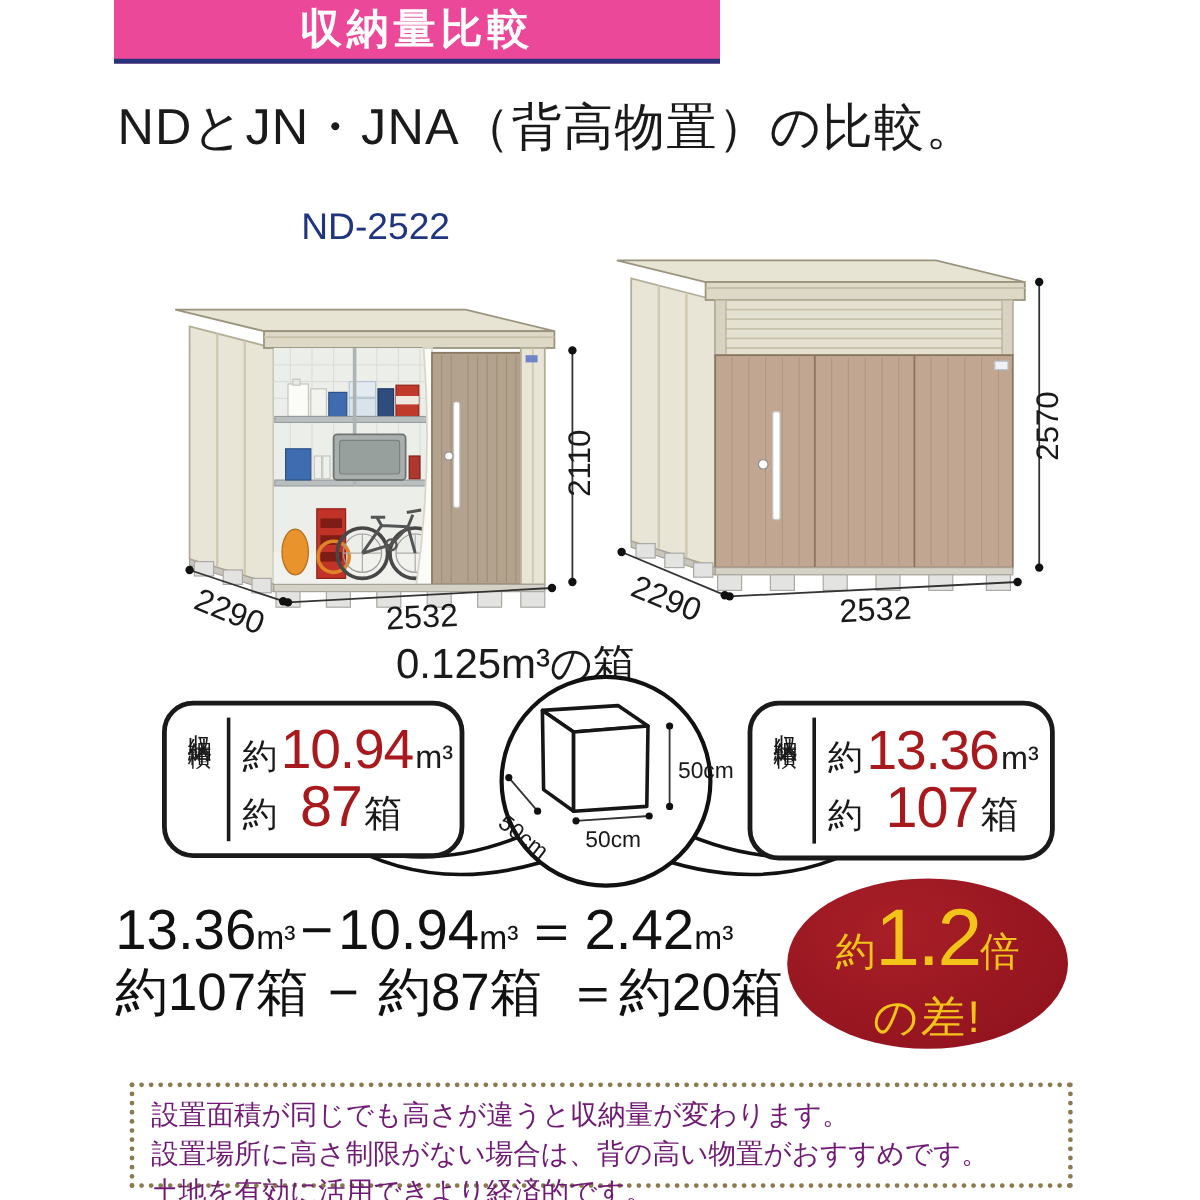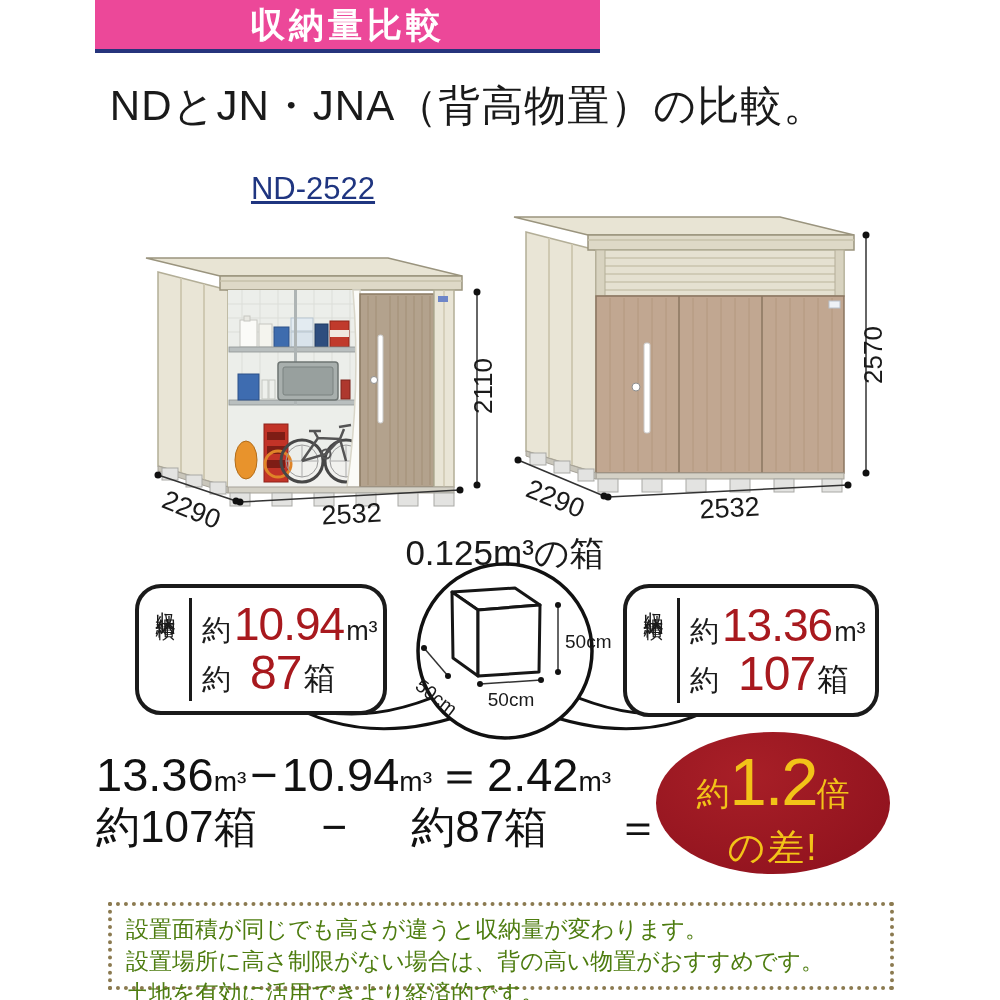"NDとJN・JNA（背高物置）の比較。" .heading { left: 12px -> 0 }
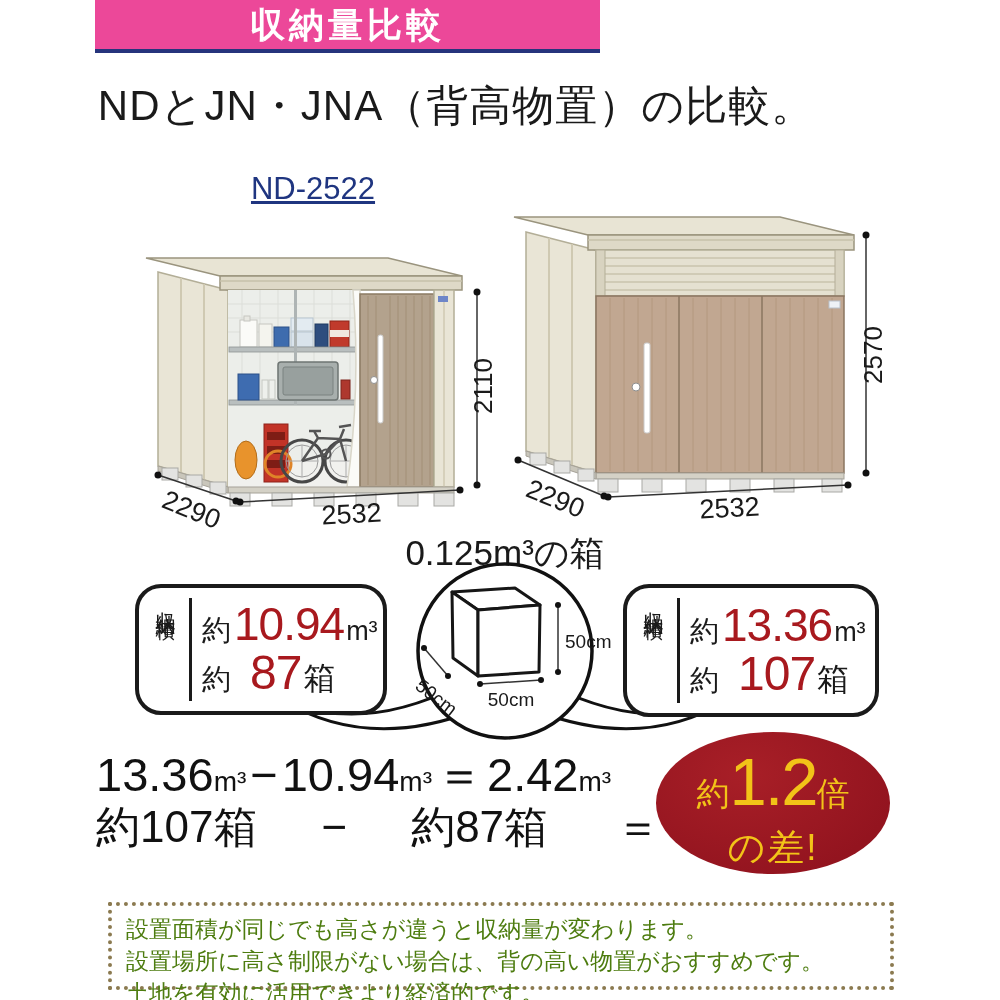"ND-2522" .model-nd { text-decoration: underline -> none }
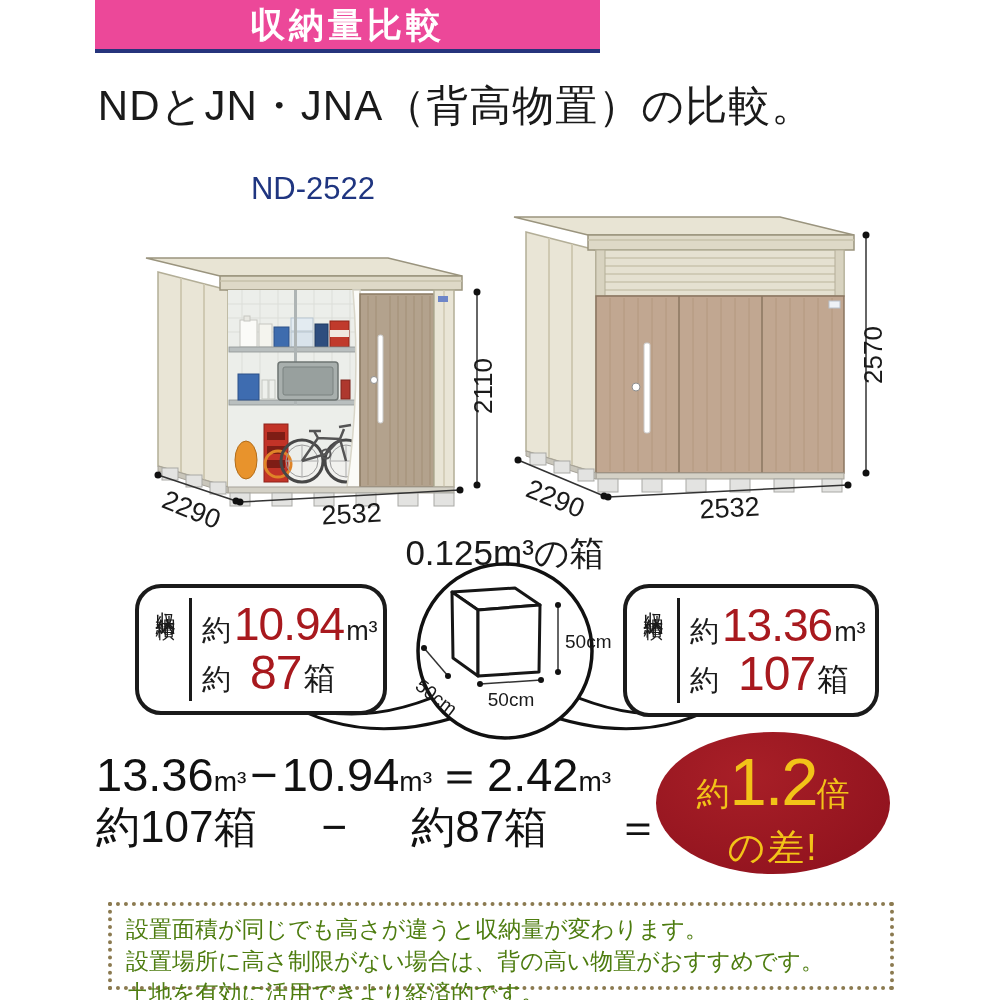"0.125m³の箱" .cube-title { text-align: center -> left }
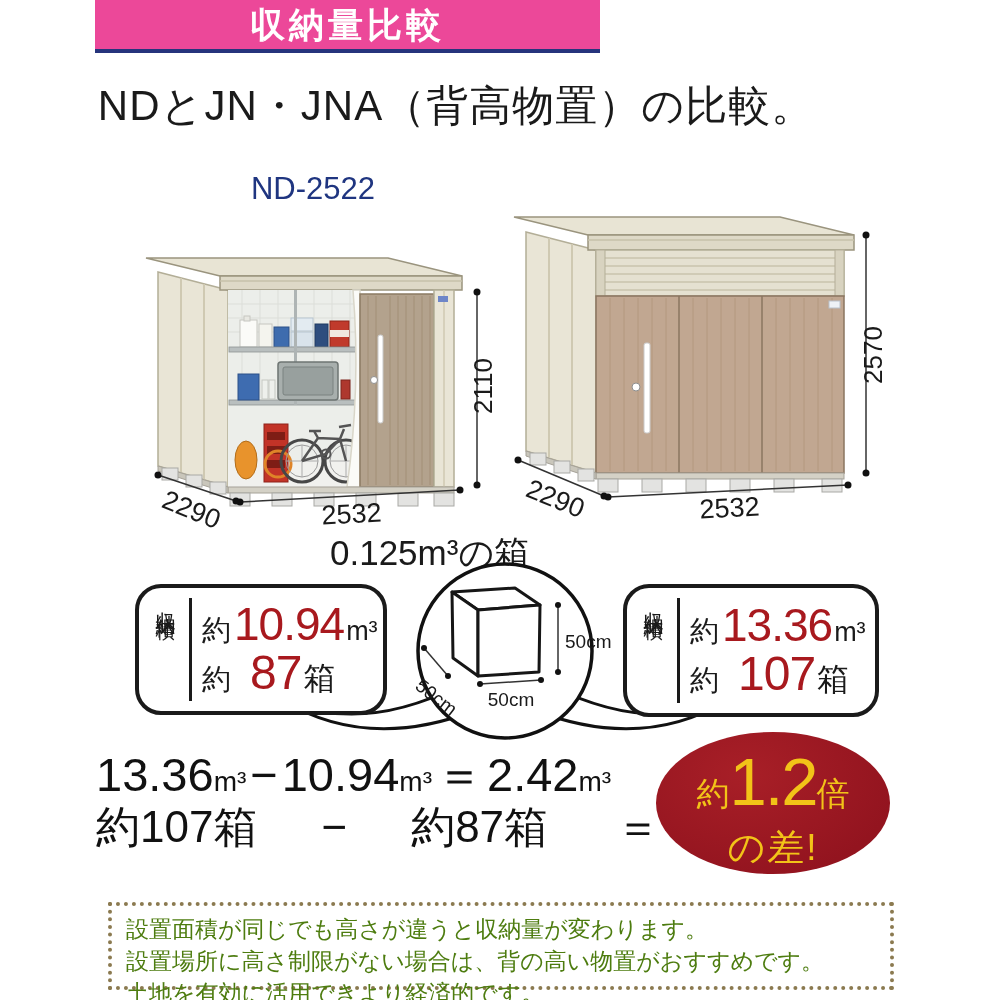"約107箱" .calc2 { gap: 48px -> none }
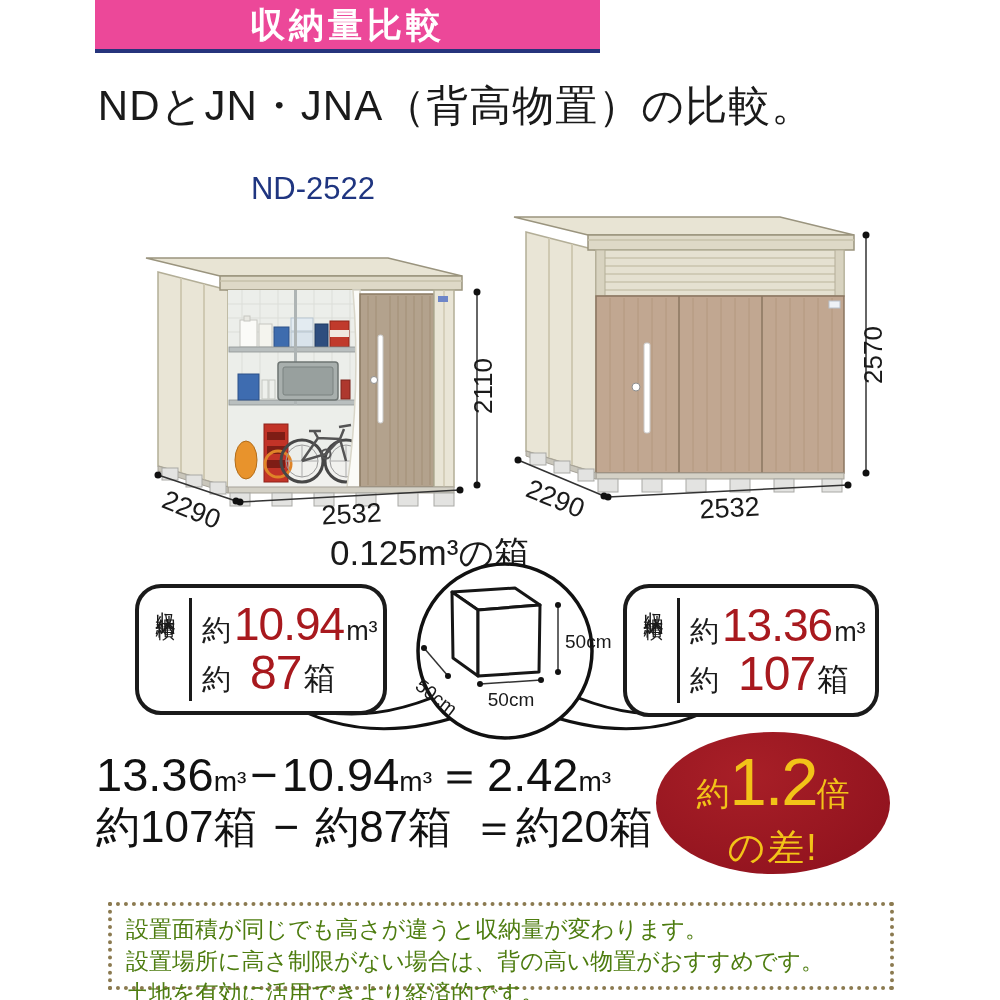"設置面積が同じでも高さが違うと収納量が変わります。" .footer { color: #4d7c0f -> #701a75 }
